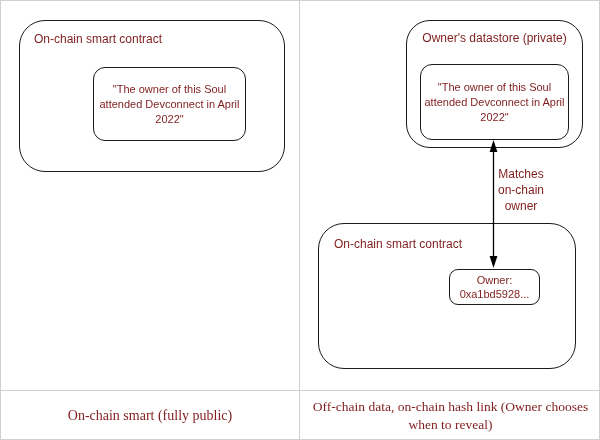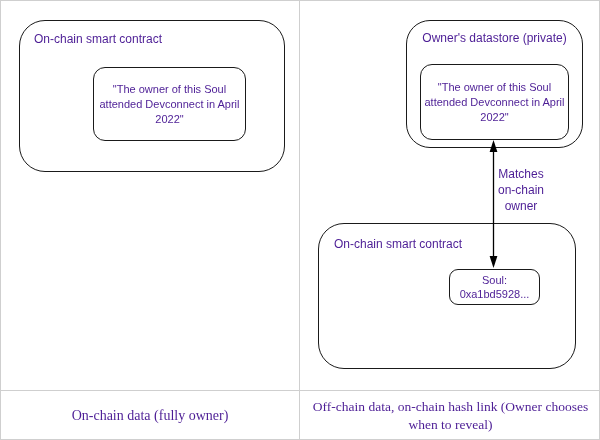"On-chain smart contract" .page { color: #4c1d95 -> #7f1d1d }
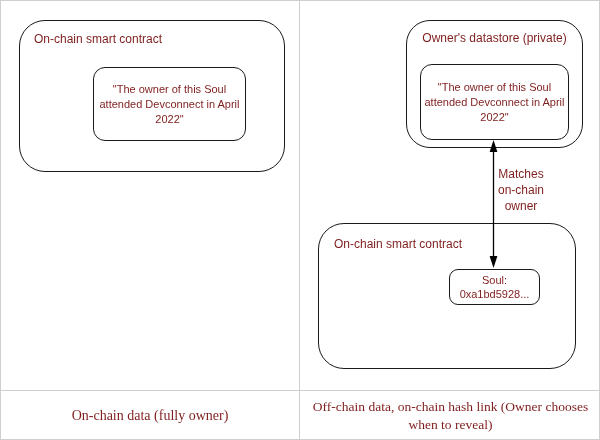"Soul:" span { text: Soul -> Owner }
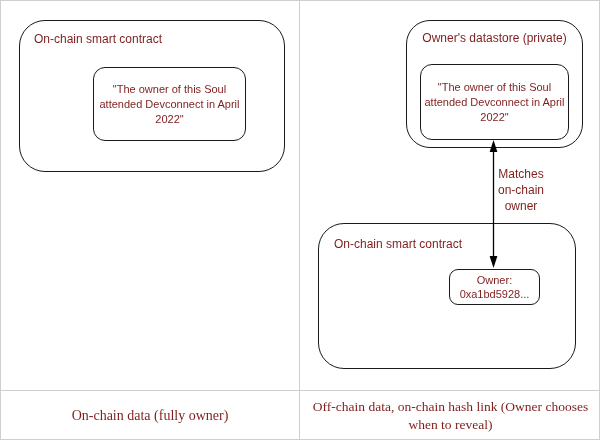"On-chain data (fully owner)" div.caption-cell { text: data (fully owner -> smart (fully public }
